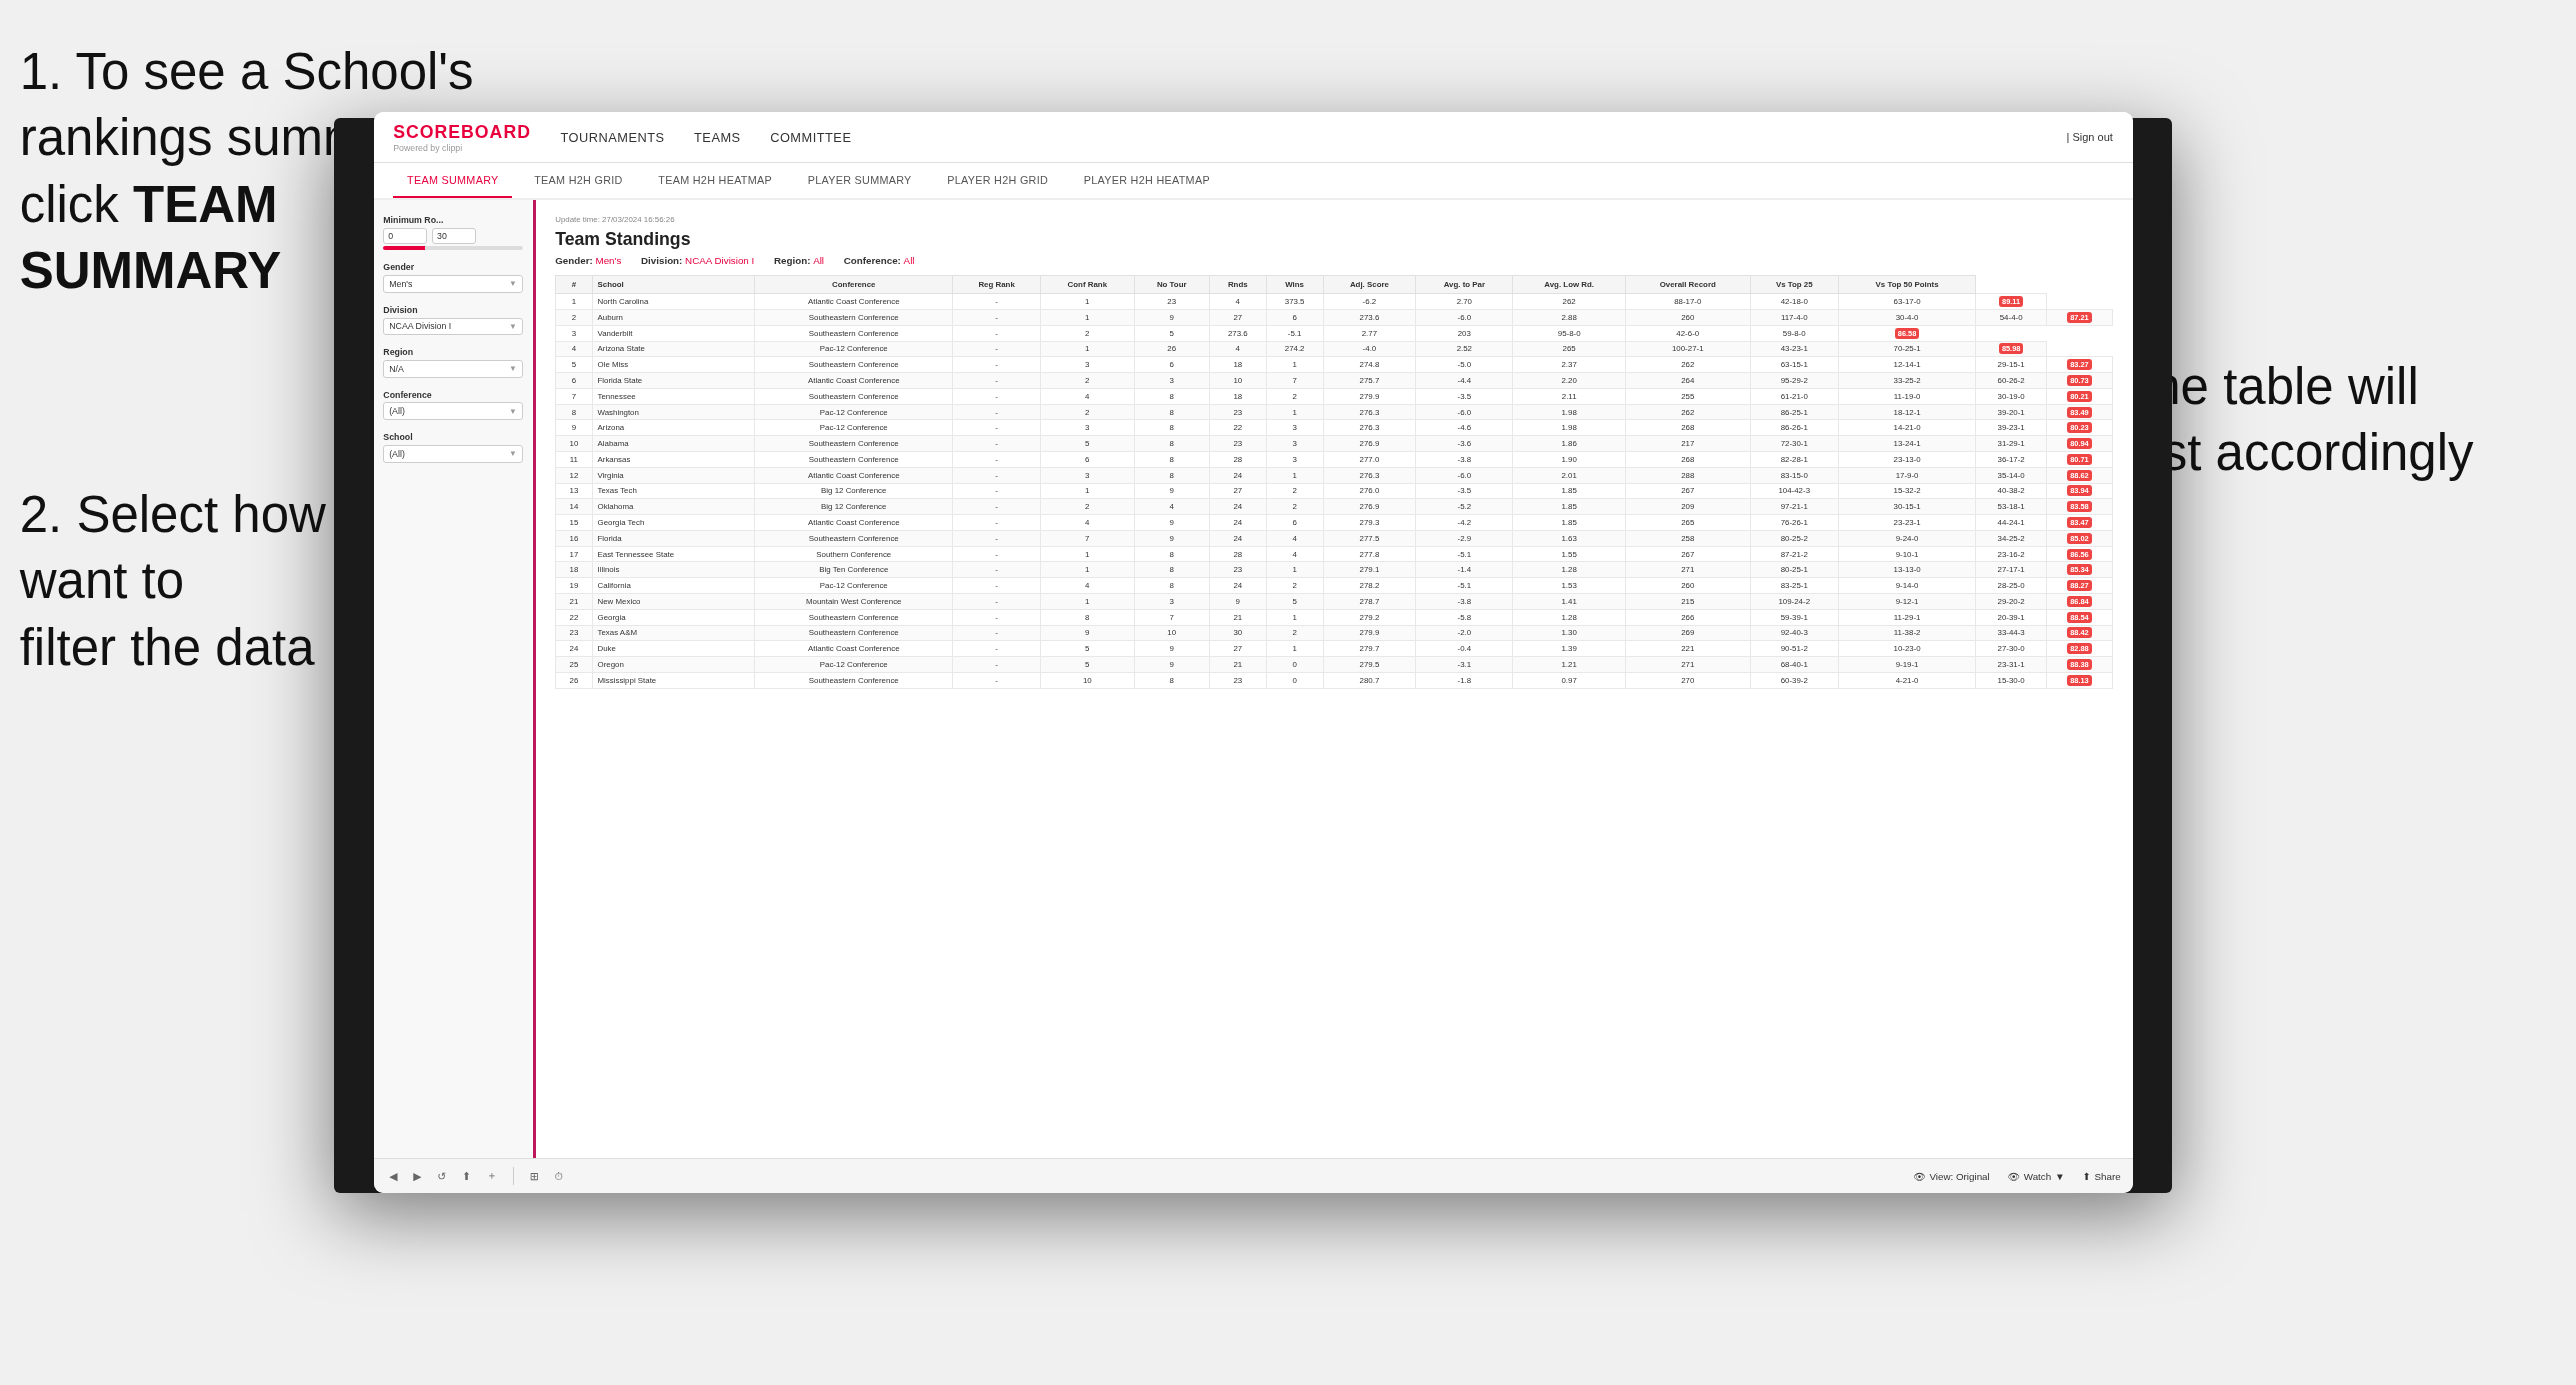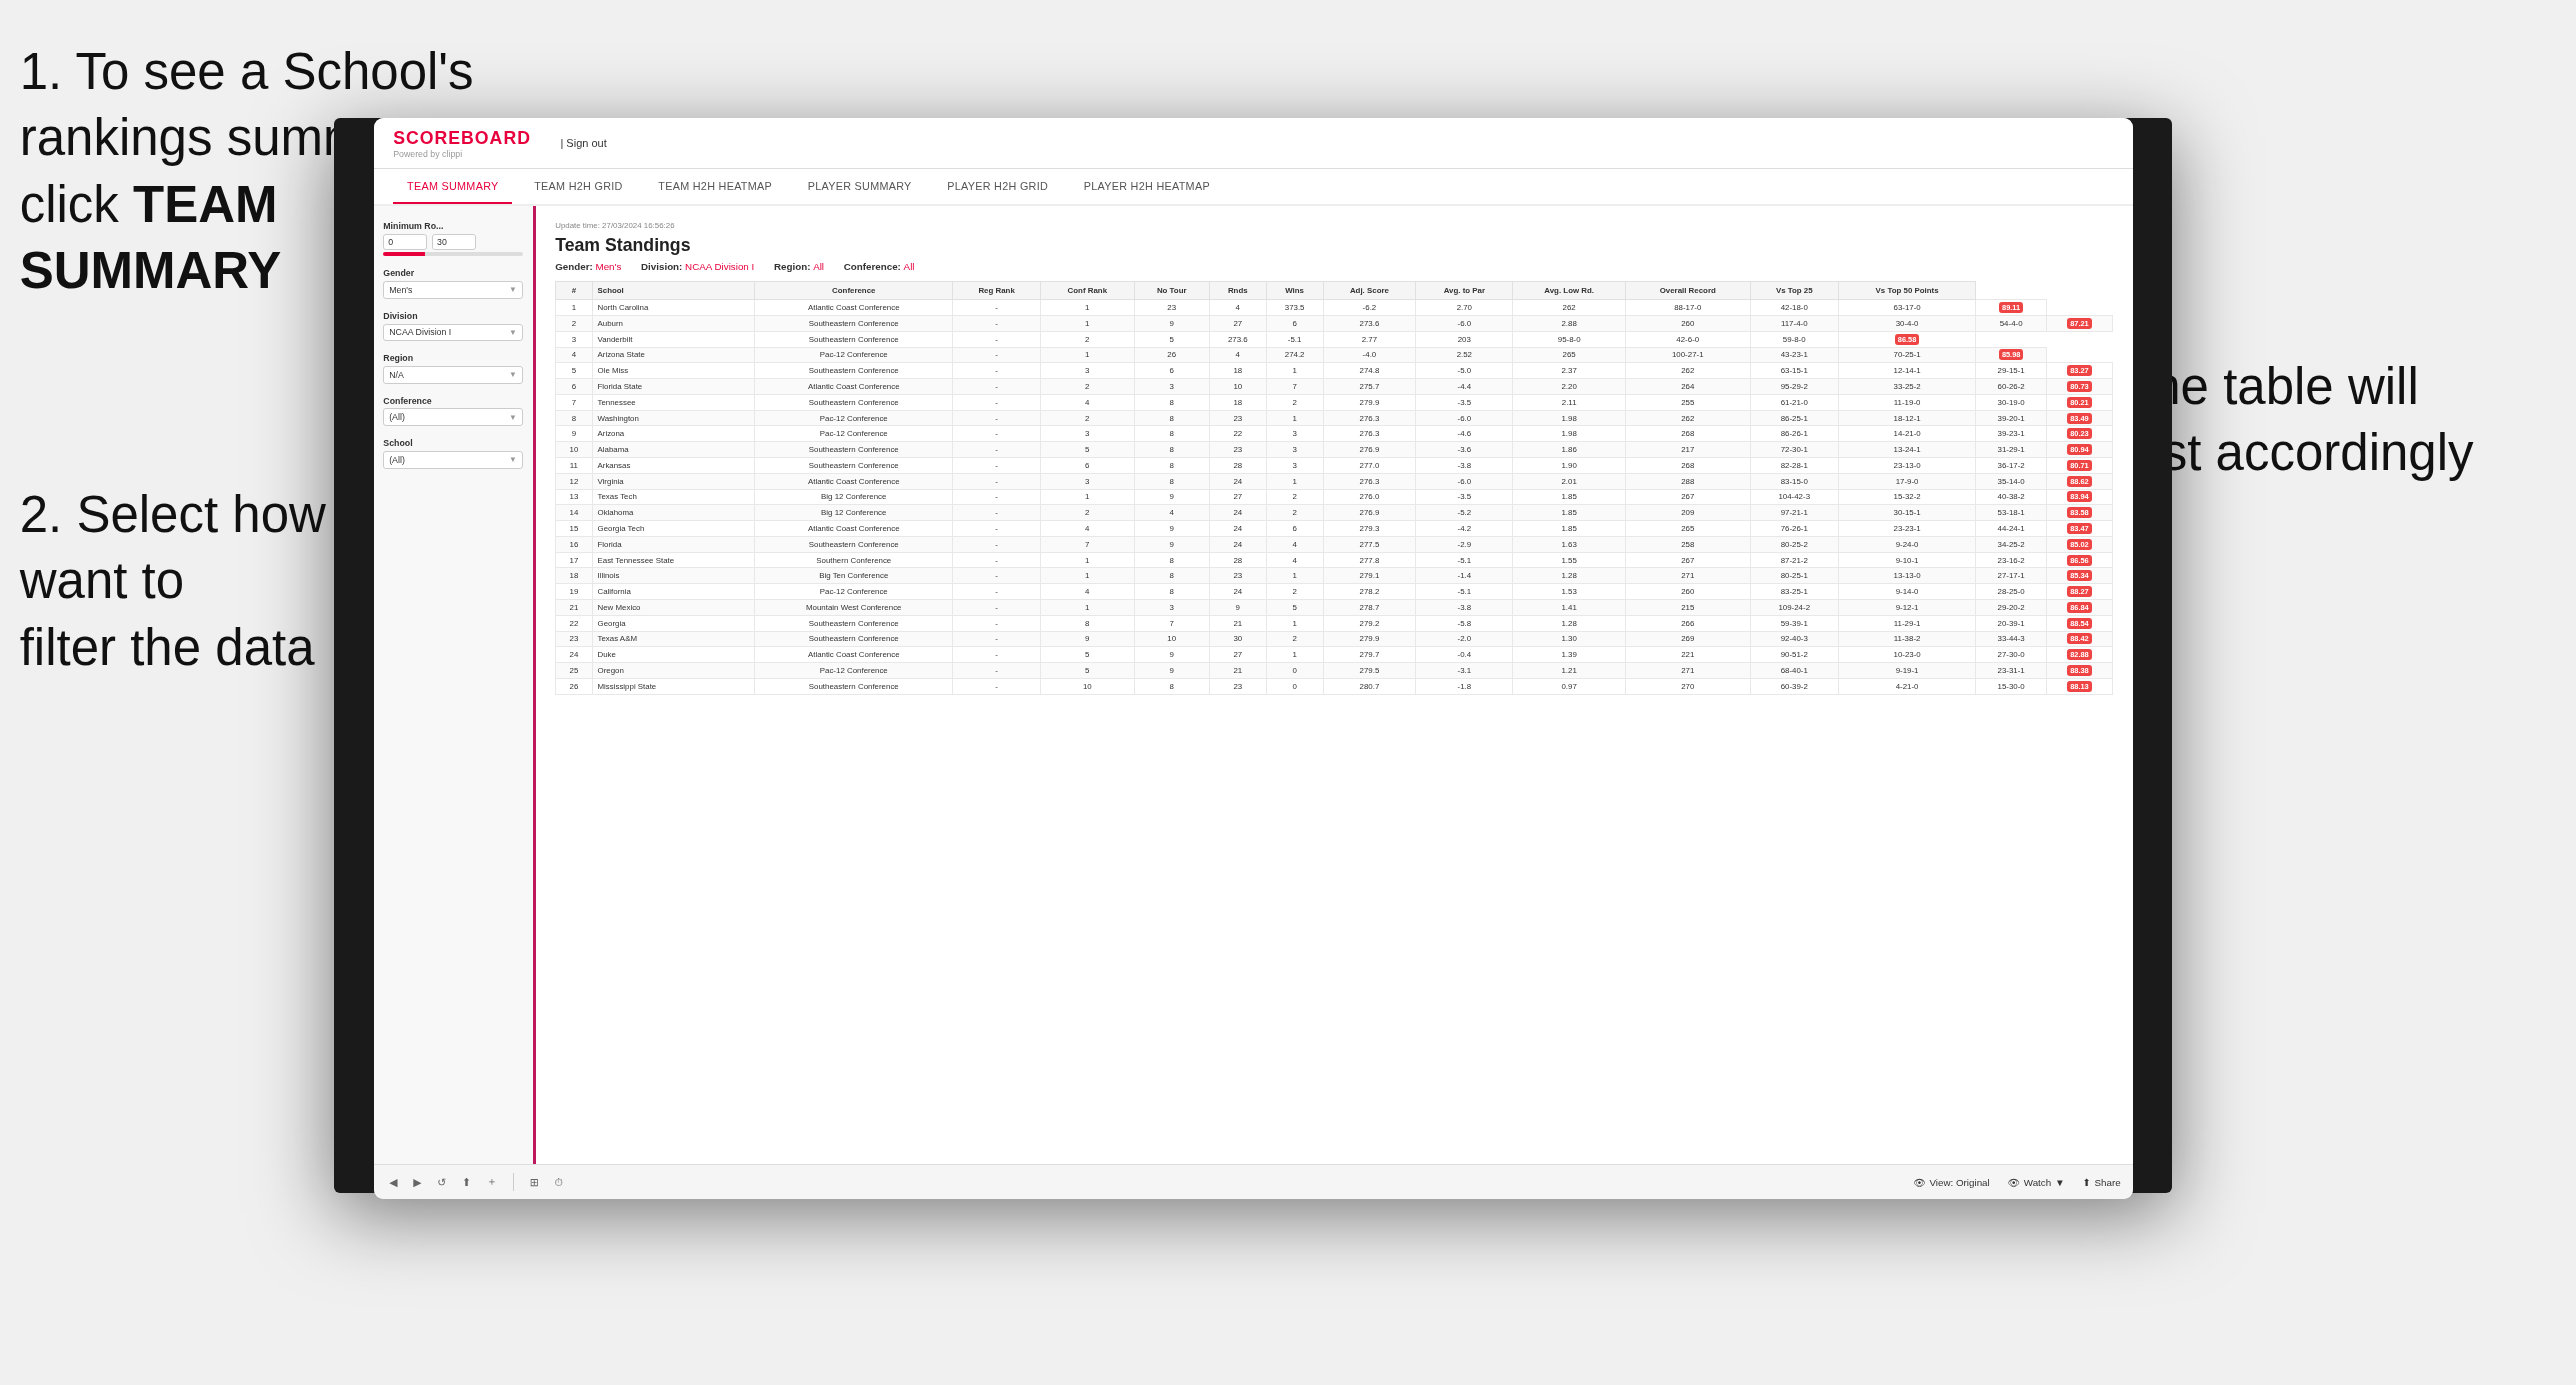"SCOREBOARD" .tablet { align-items: flex-start -> flex-end }
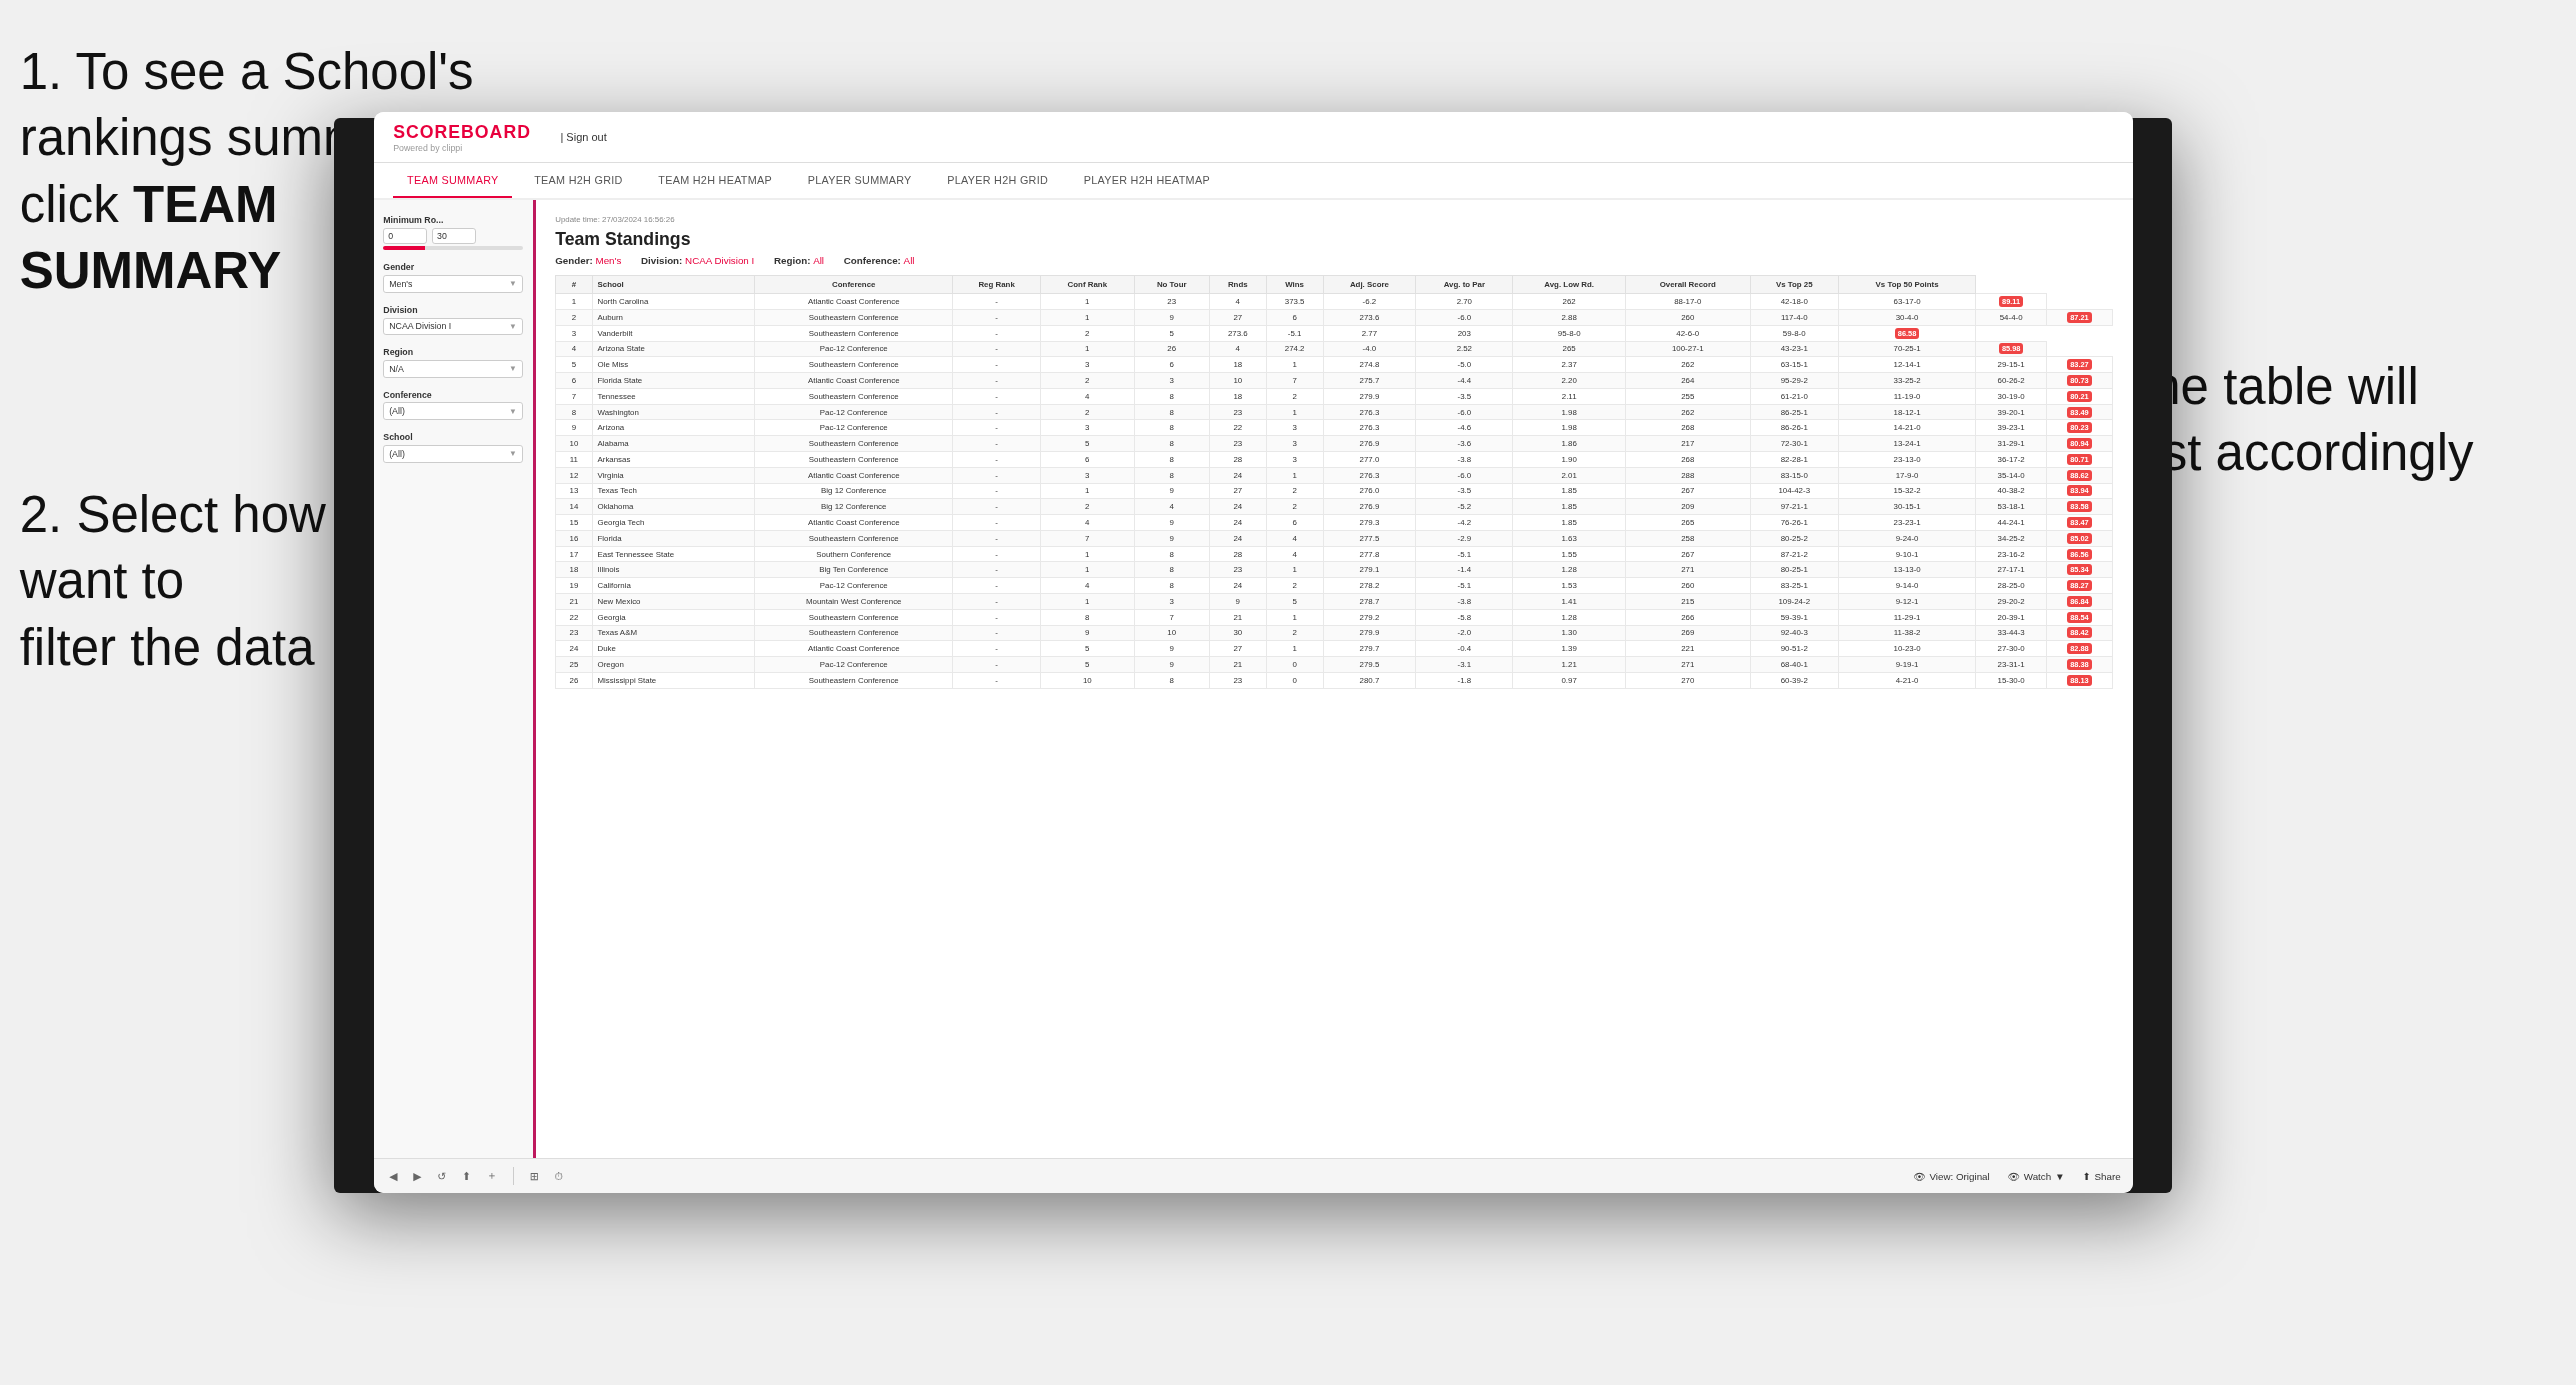"TOURNAMENTS" div.nav-items { html: none -> <div> <span>TOURNAMENTS</span> <span>TEAMS</span> <span>COMMITTEE</span> </div> }
